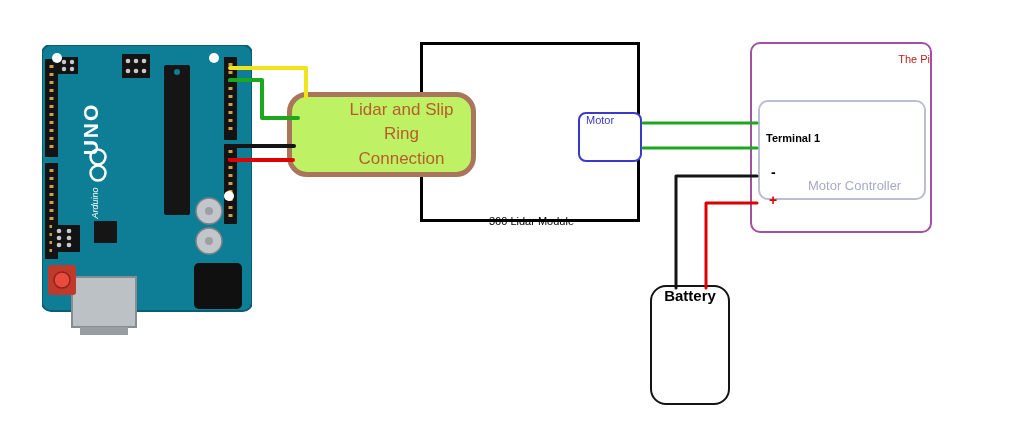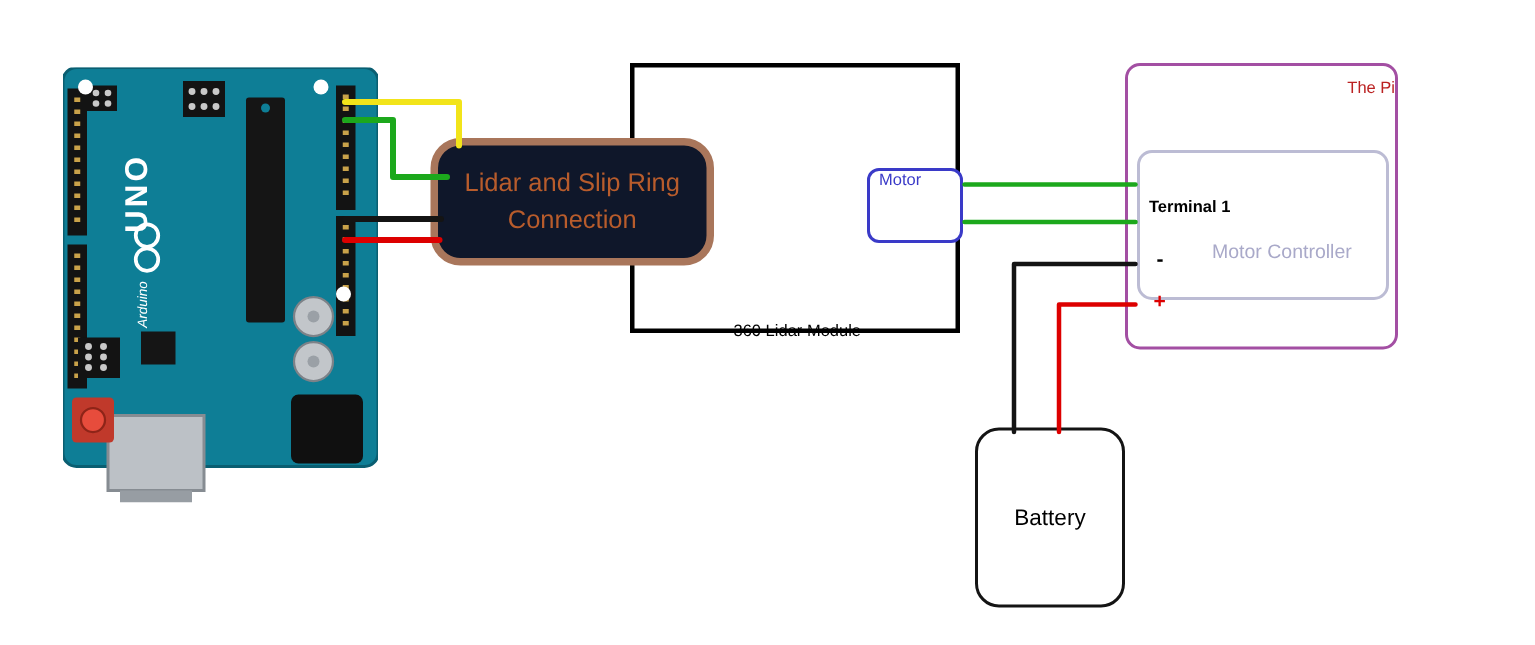"Lidar and Slip Ring Connection" .connection-box { background: #0f172a -> #bef264; padding-left: none -> 40px }
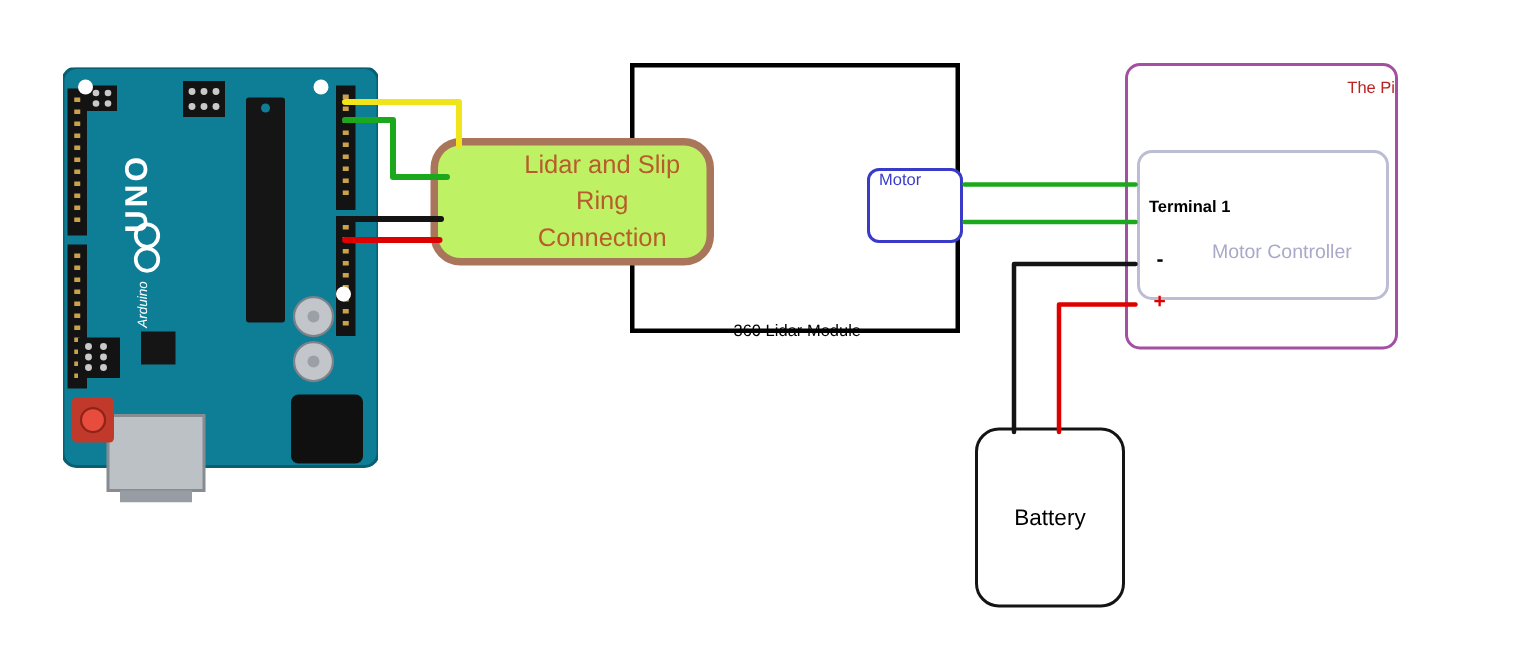"Motor Controller" .controller-label { top: 58px -> 76px }
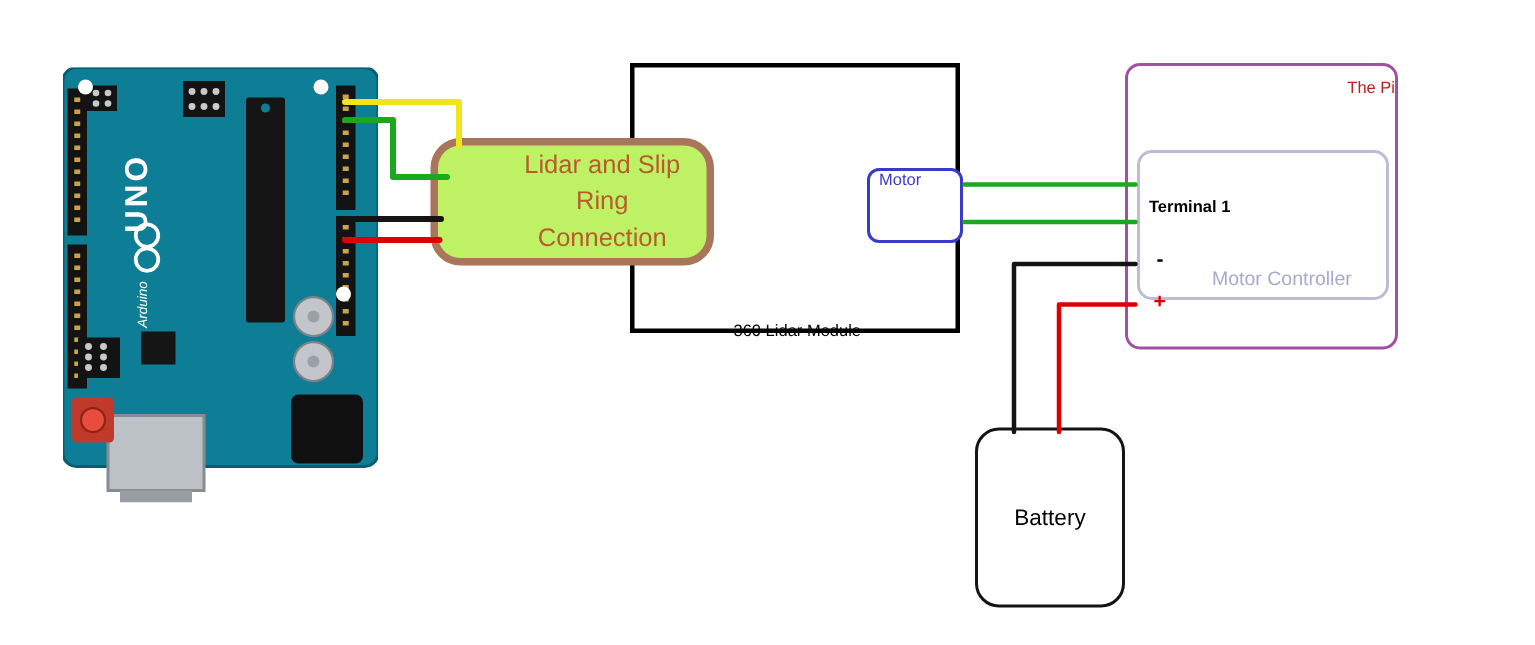"Battery" .battery-box { align-items: center -> flex-start; font-weight: none -> bold; width: 100px -> 80px }
